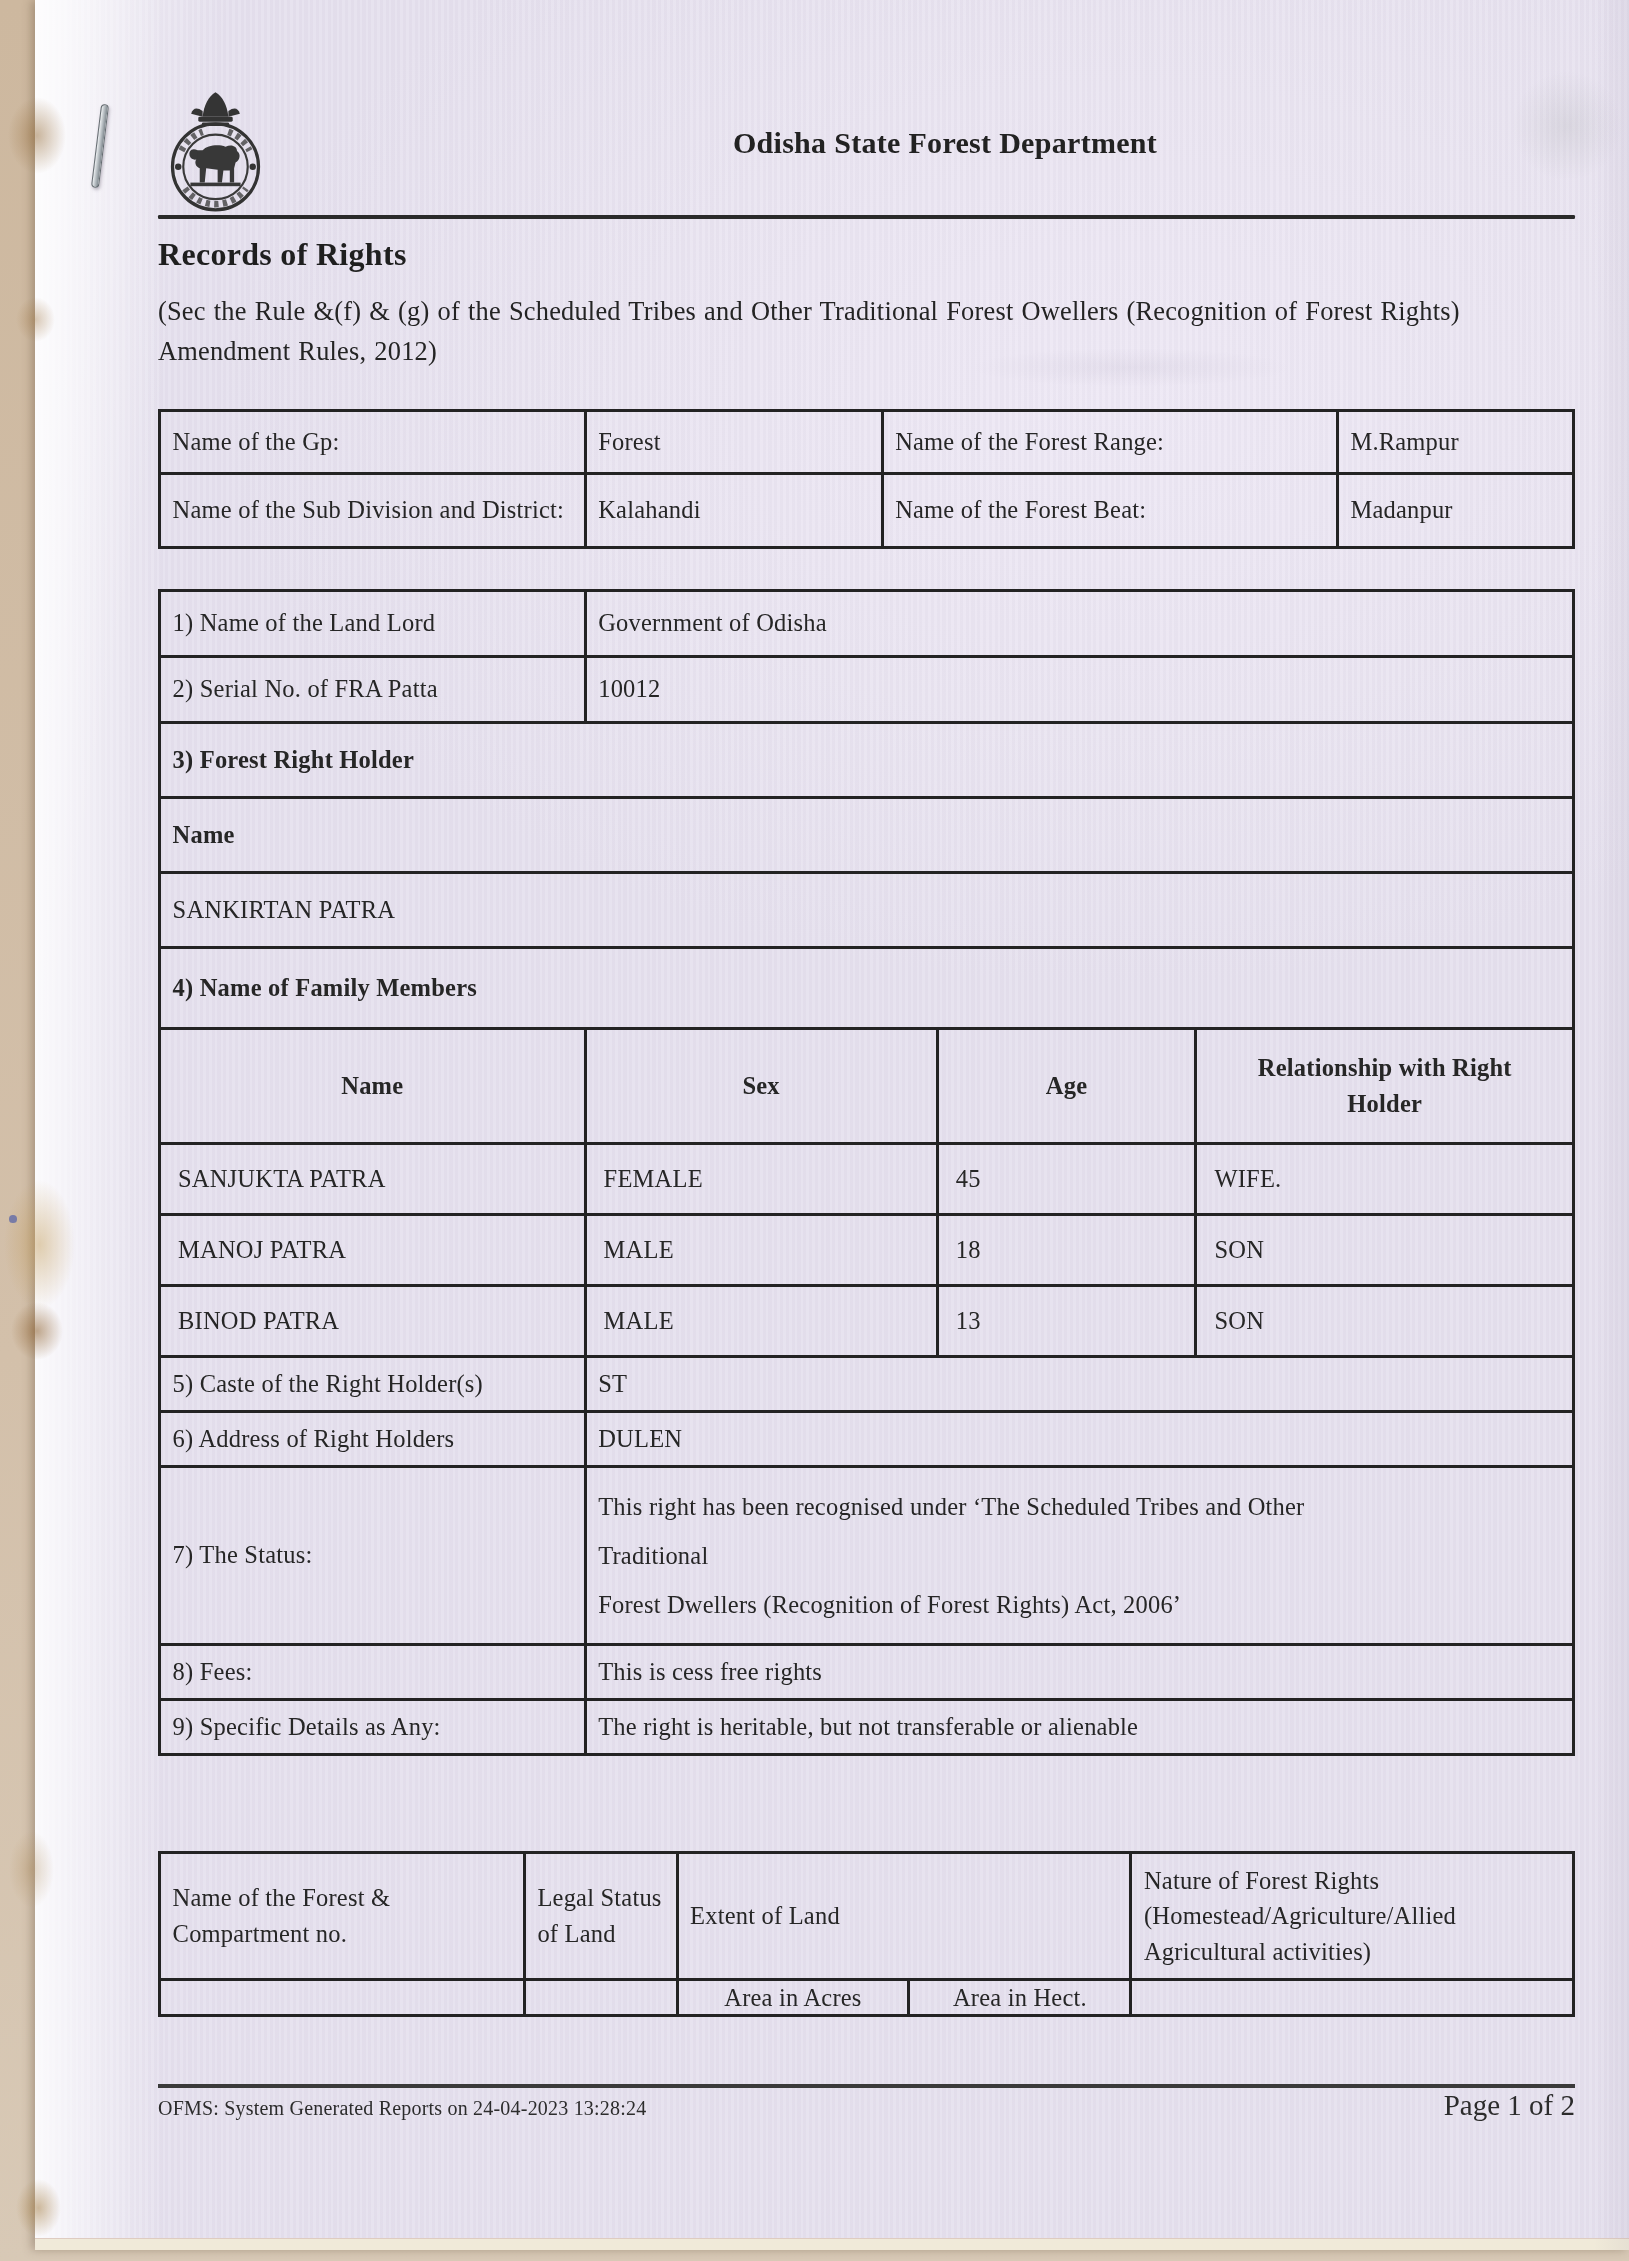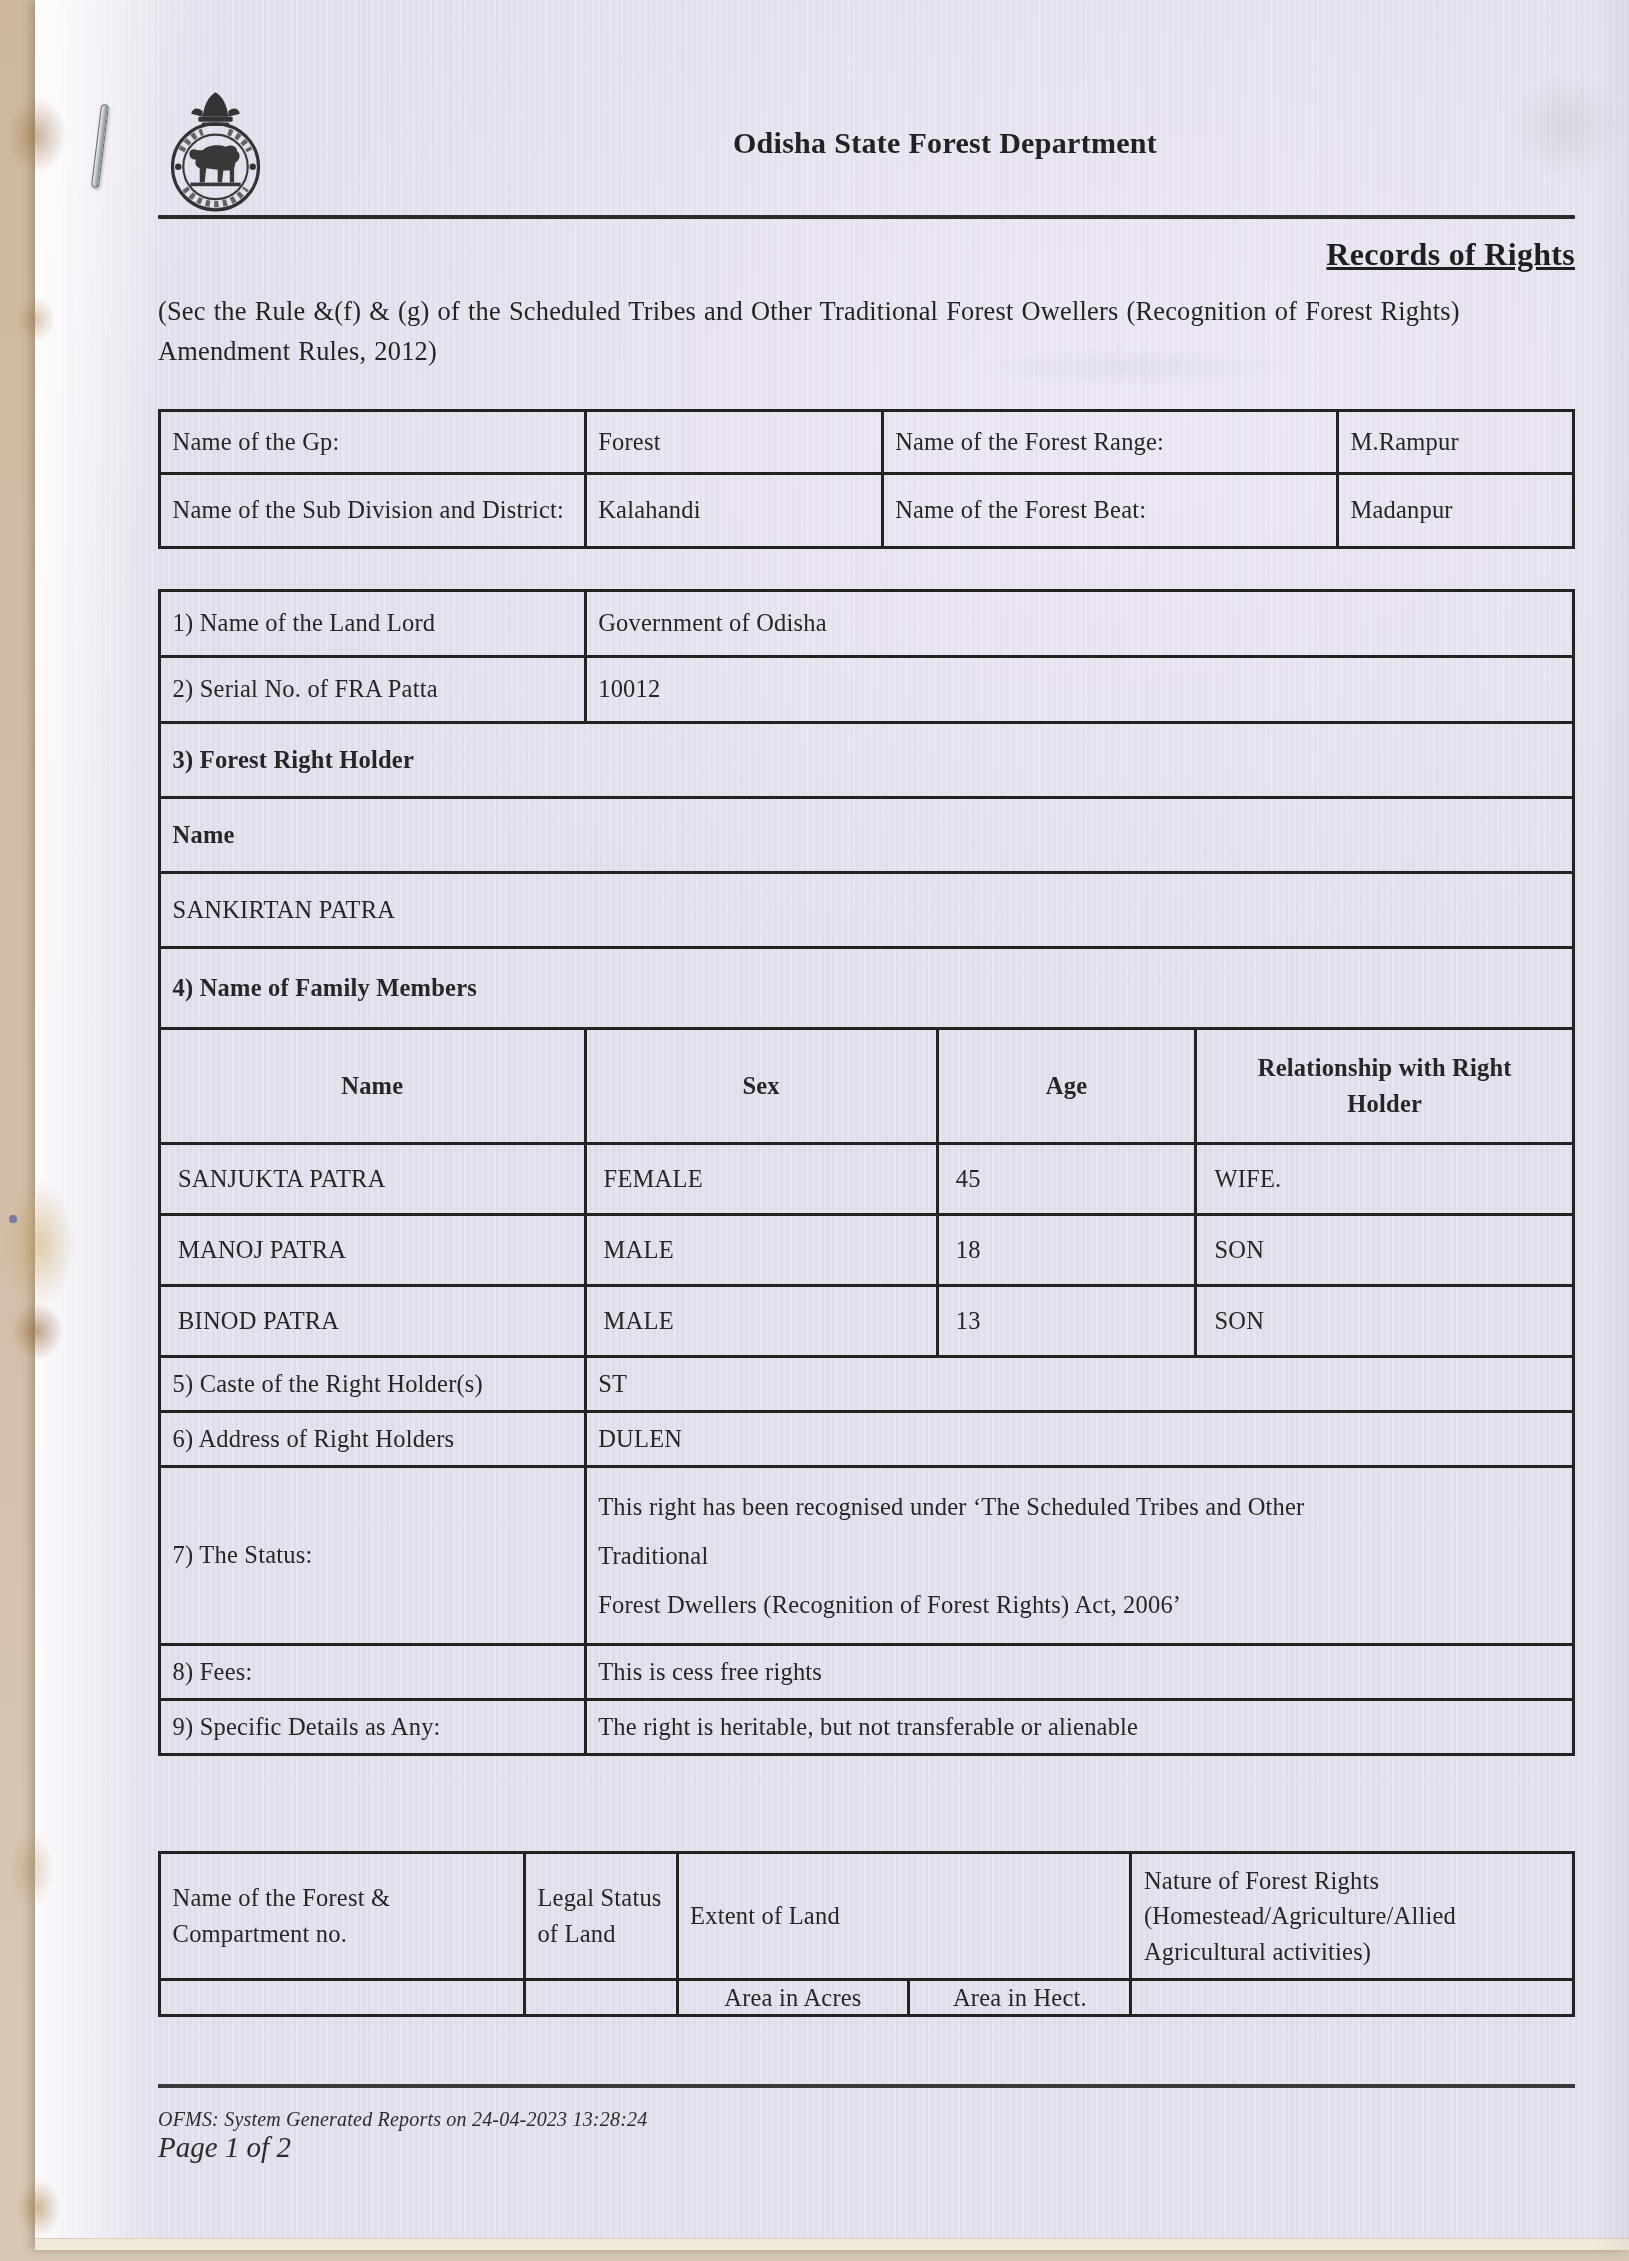"Records of Rights" h2 { text-align: right -> left; text-decoration: underline -> none }
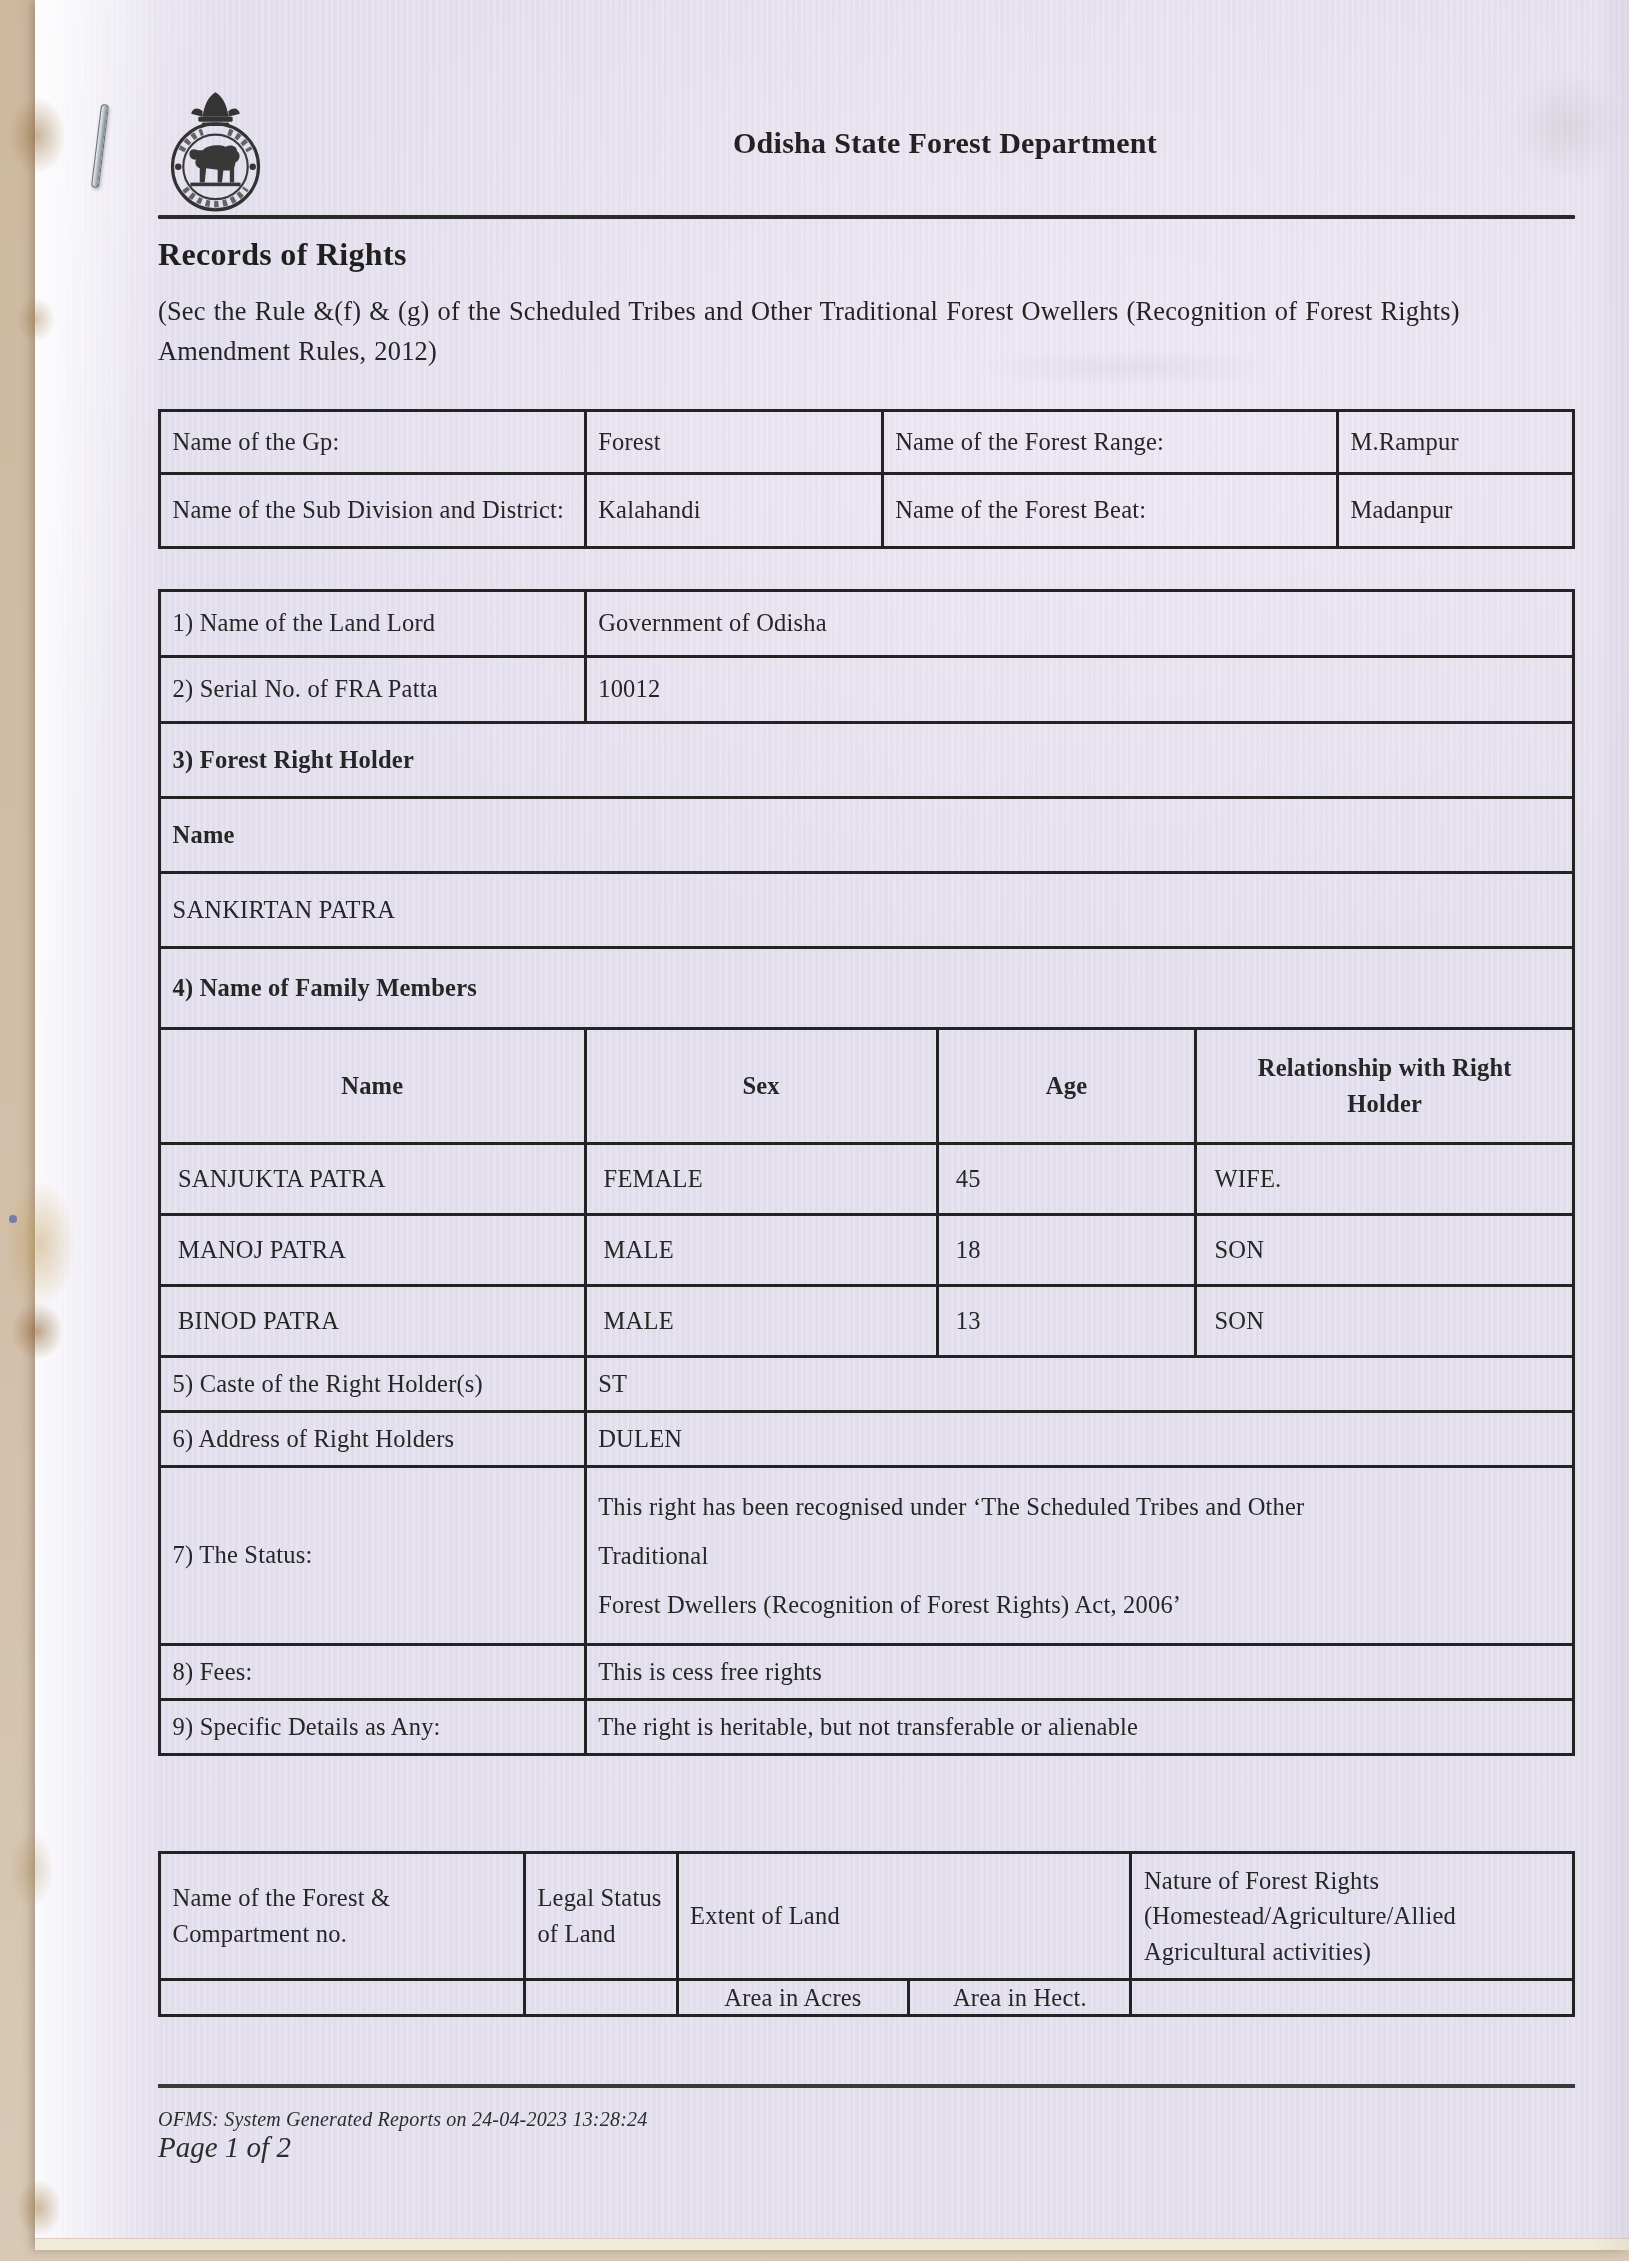"OFMS: System Generated Reports on" .footer-row { flex-direction: column -> none; font-style: italic -> none; margin-top: 20px -> 1px }
